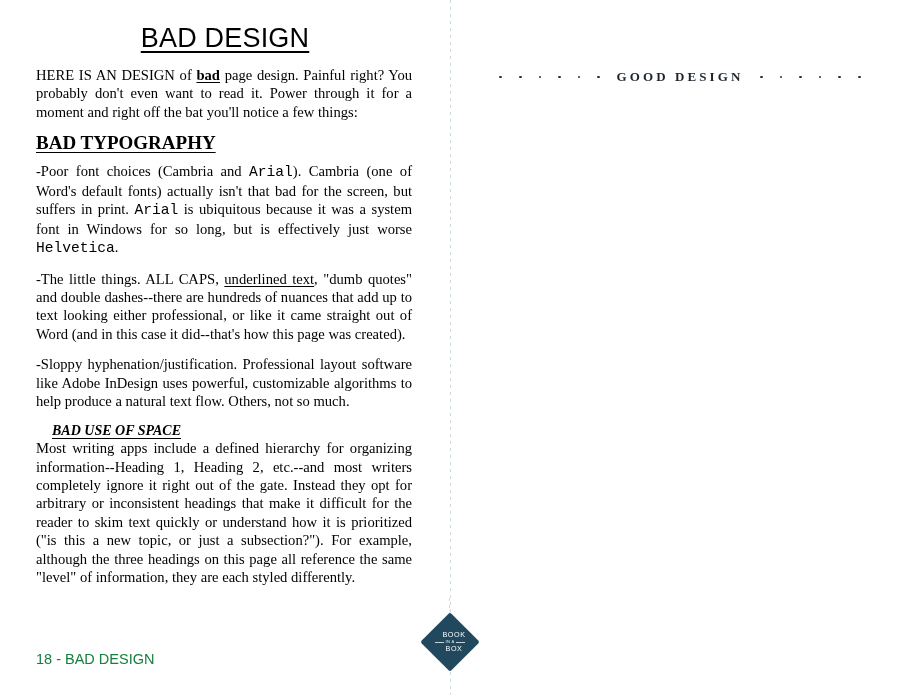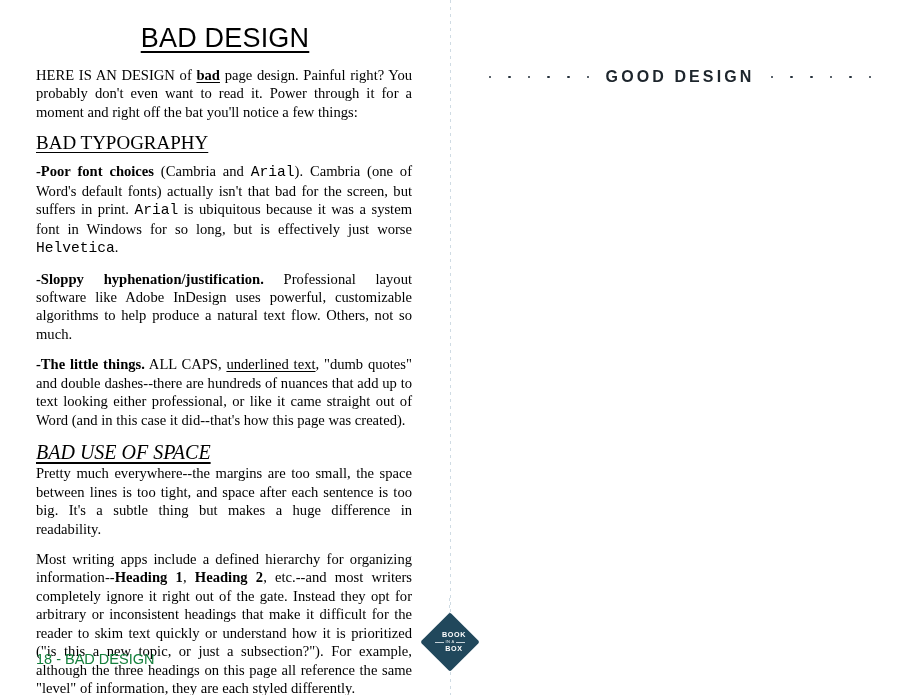"GOOD DESIGN" .good-runhead .label { font-family: Liberation Sans, sans-serif -> Liberation Serif, serif; font-size: 16px -> 13px }
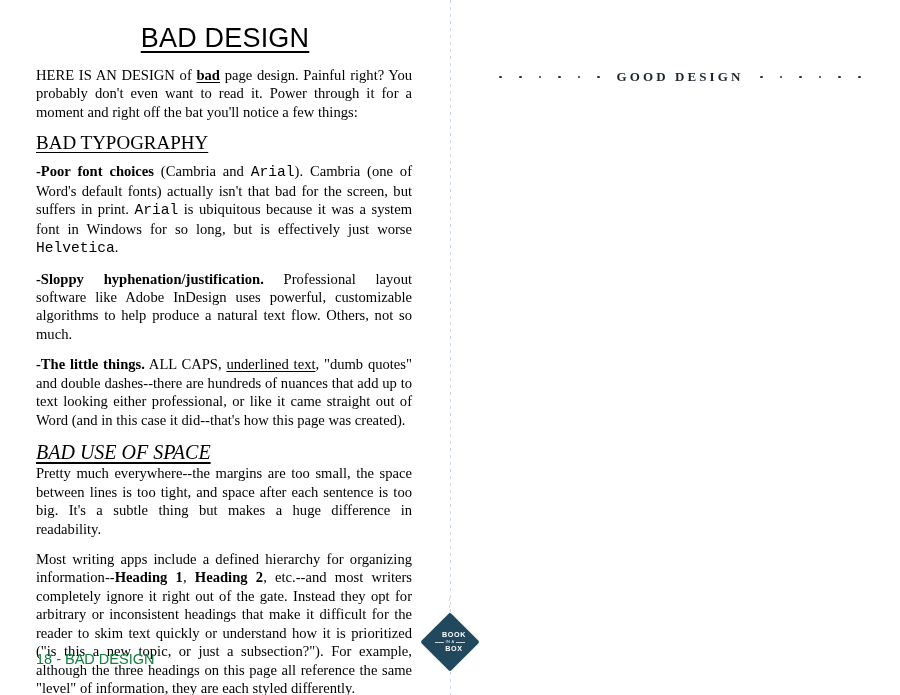"BAD TYPOGRAPHY" .bad-h { font-weight: normal -> bold }
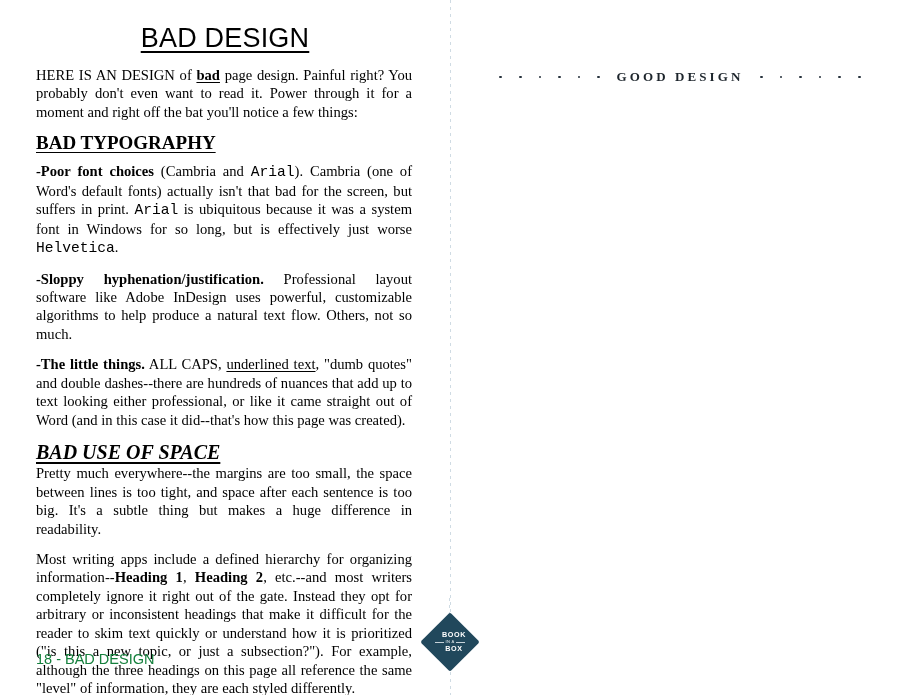"-Poor font choices" .b { font-weight: bold -> normal }
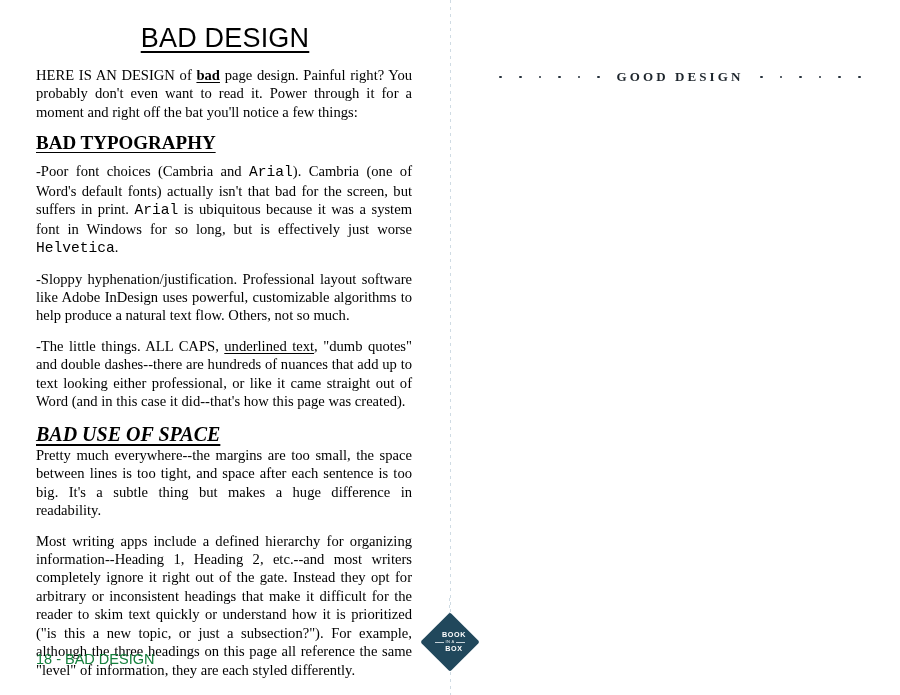"-Sloppy hyphenation/justification." p.bad-p { order: before "-The little things. ALL CAPS," -> after "-The little things. ALL CAPS," }
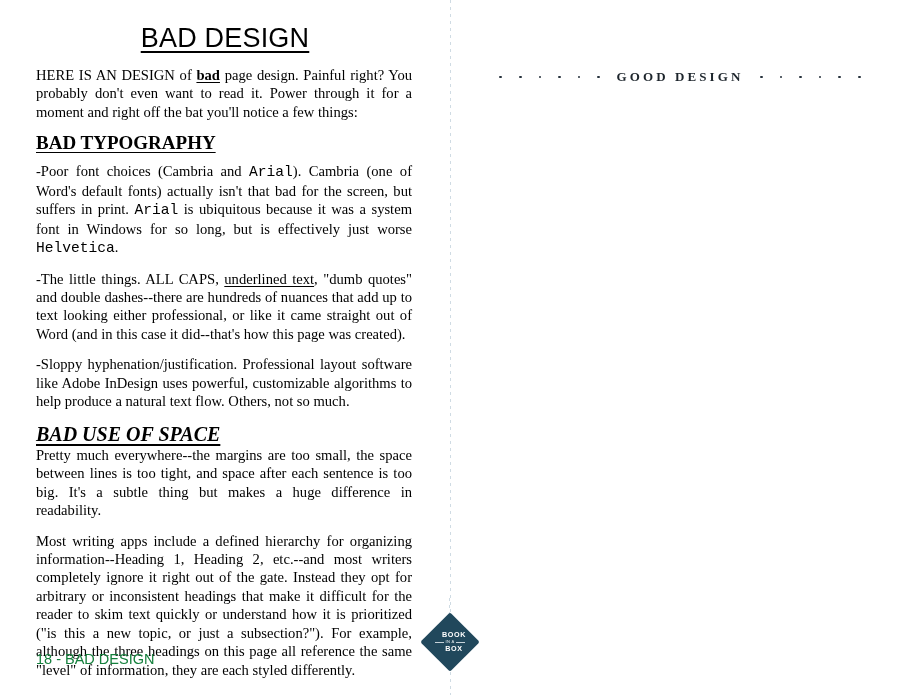"BAD USE OF SPACE" .bad-h.italic { font-size: 20px -> 14px; margin: 12px 0 1px 0 -> 12px 0 1px 16px }
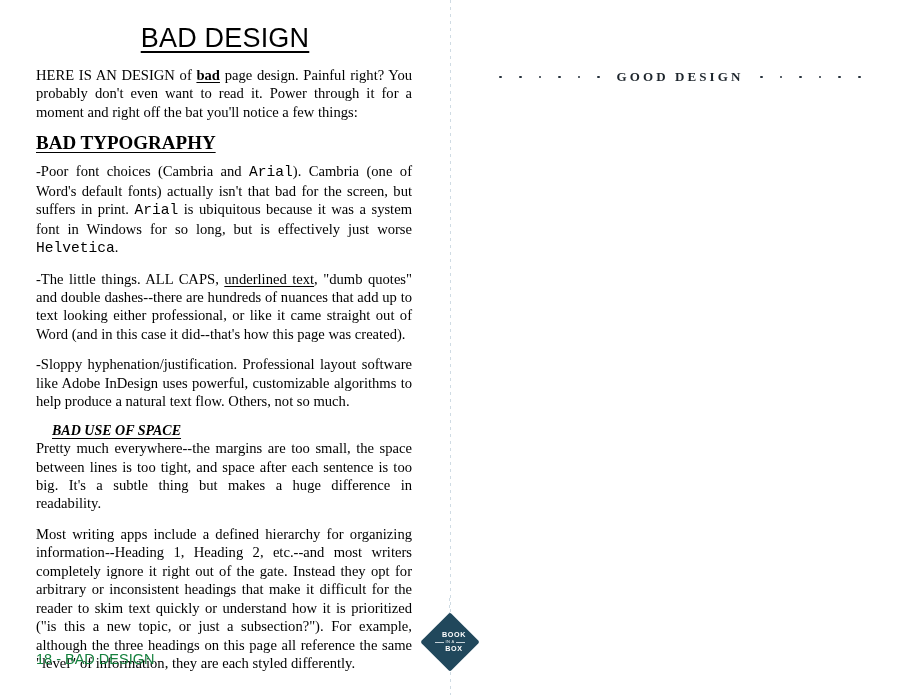"Pretty much everywhere--the margins are" p.bad-p { html: <p>Pretty much everywhere--the margins are too small, the space between lines is too tight, and space after each sentence is too big. It's a subtle thing but makes a huge difference in readability.</p> -> none }
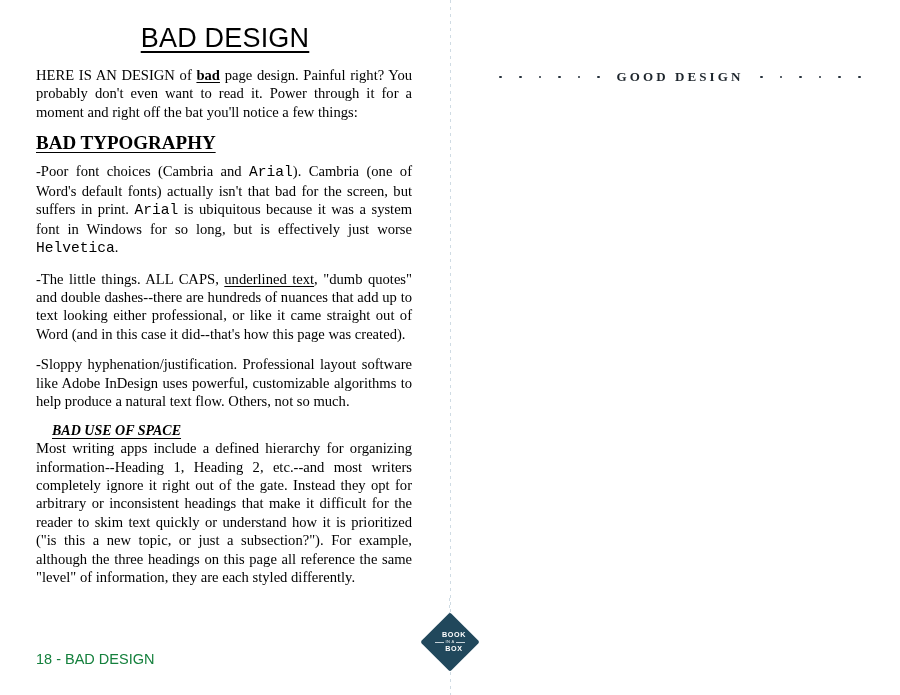"BOOK" .logo-line1,.logo-line3 { font-weight: bold -> normal }
